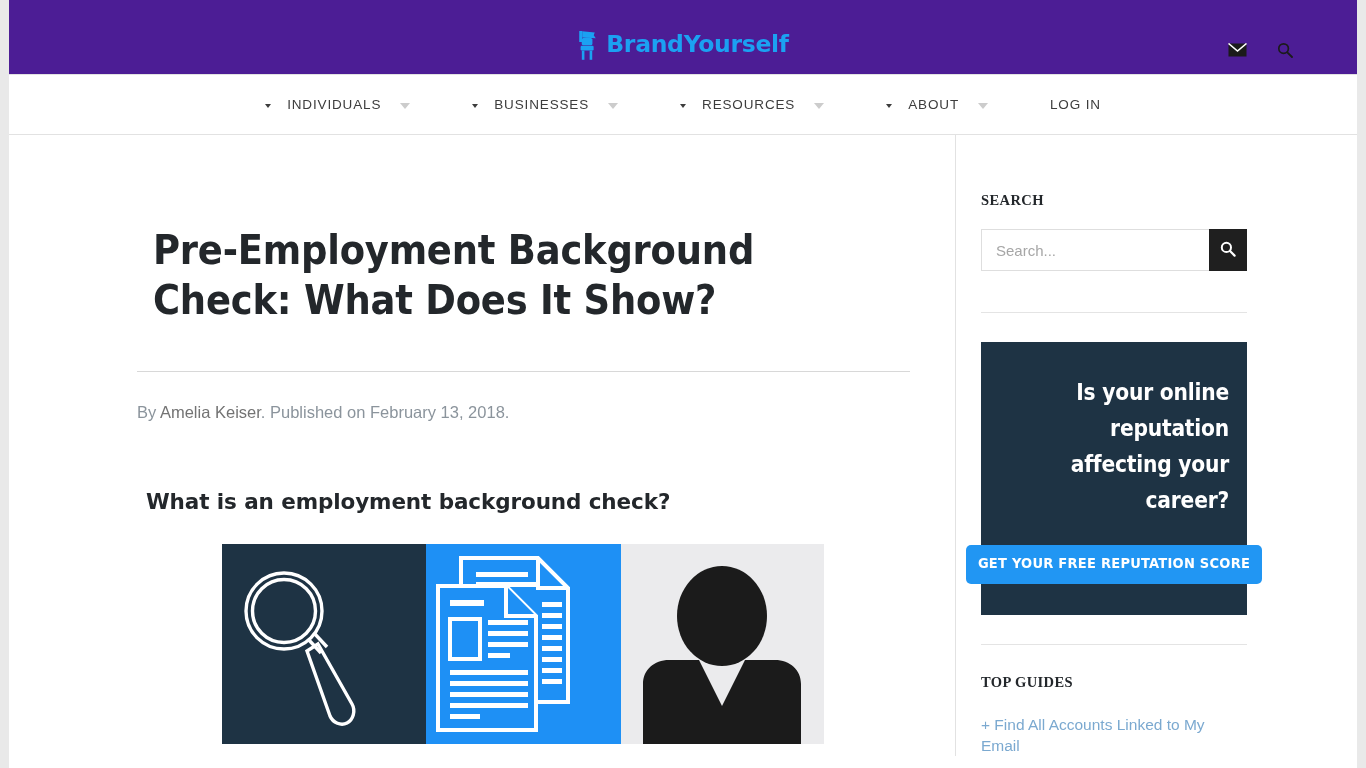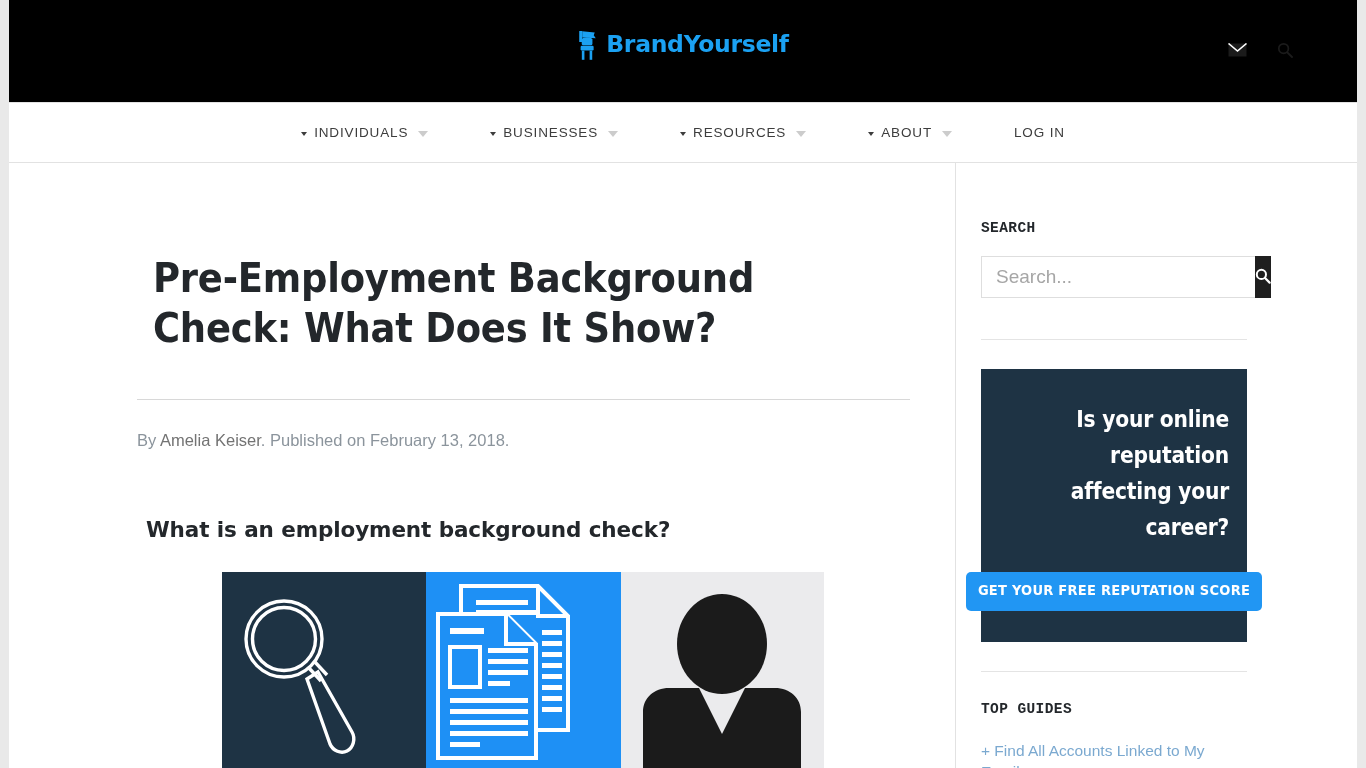"BrandYourself" .site-header { background: #000000 -> #4c1d95; height: 103px -> 75px }
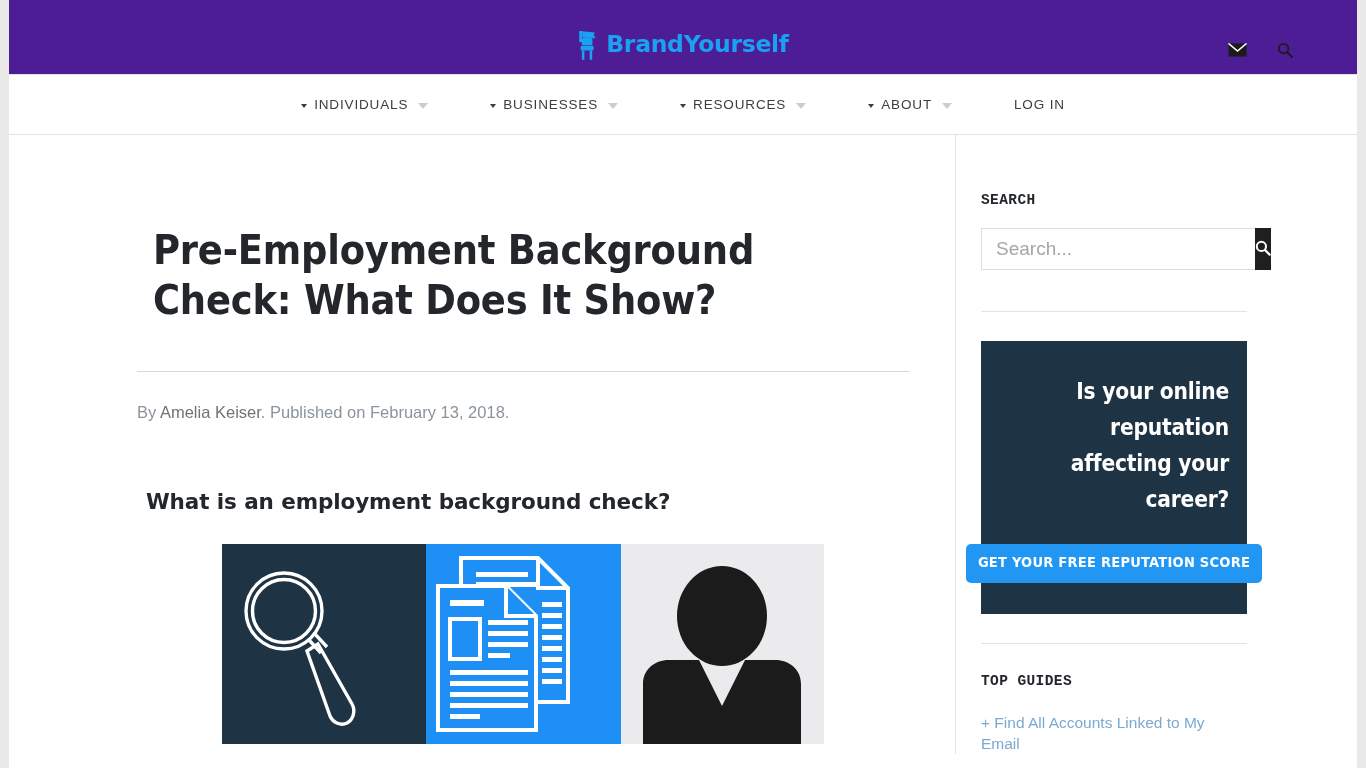"INDIVIDUALS" .navitem { gap: 7px -> 16px }
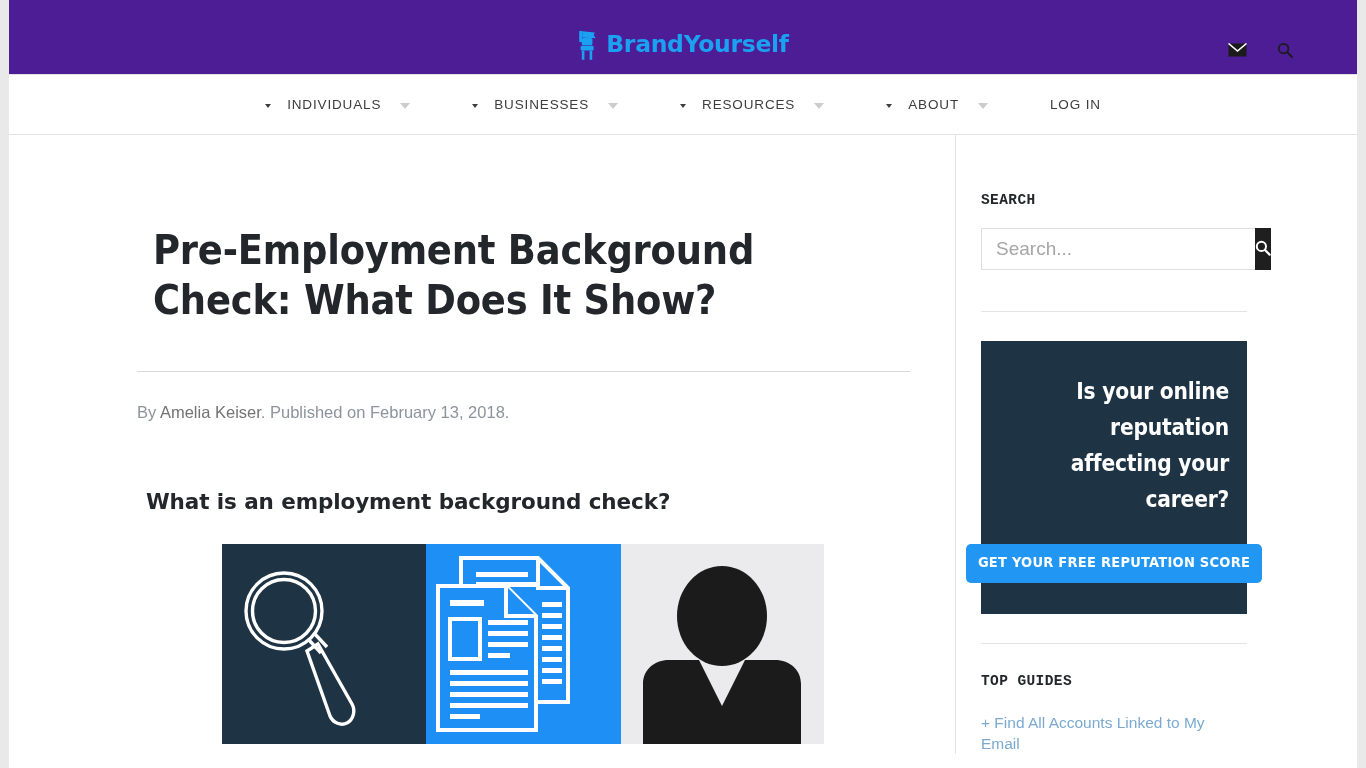"SEARCH" .sb-head { font-family: Liberation Mono, monospace -> Liberation Serif, serif }
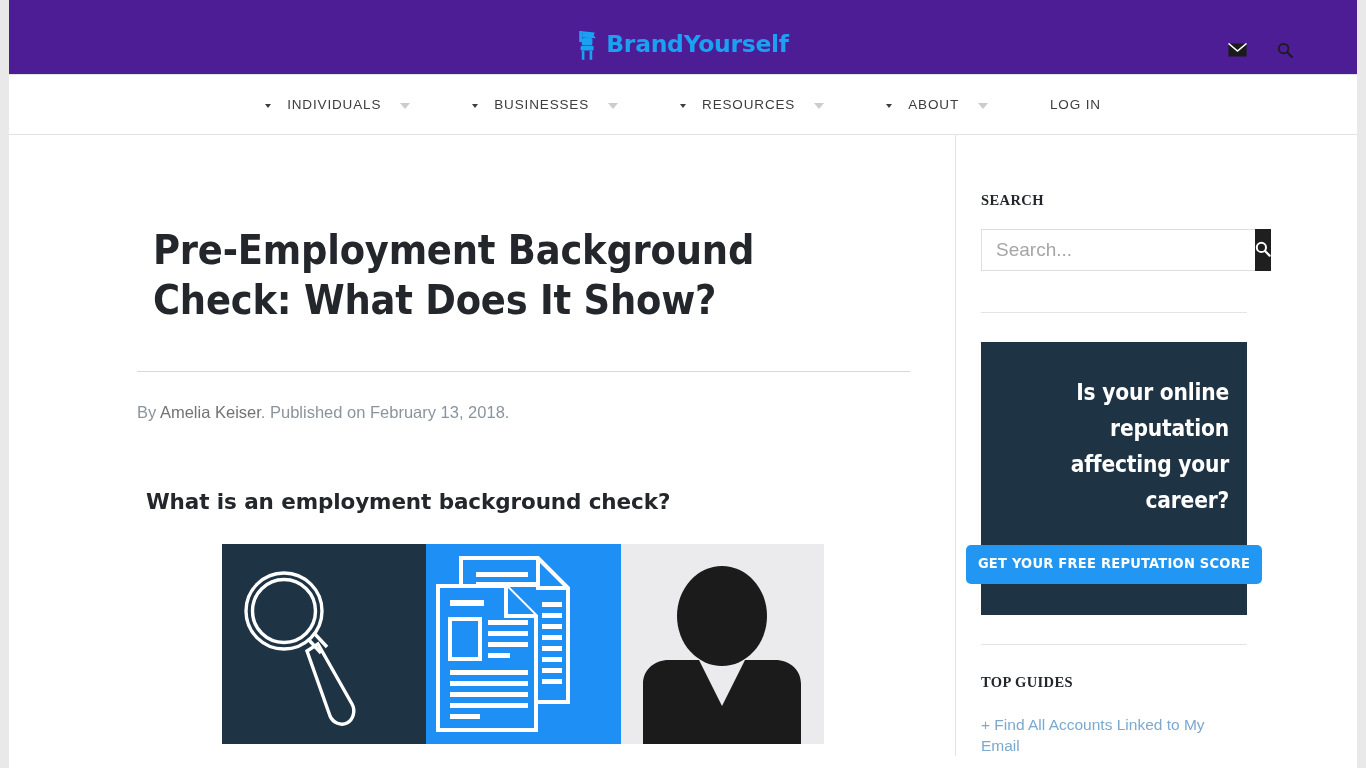"Search..." .search-input { font-size: 19px -> 15px }
